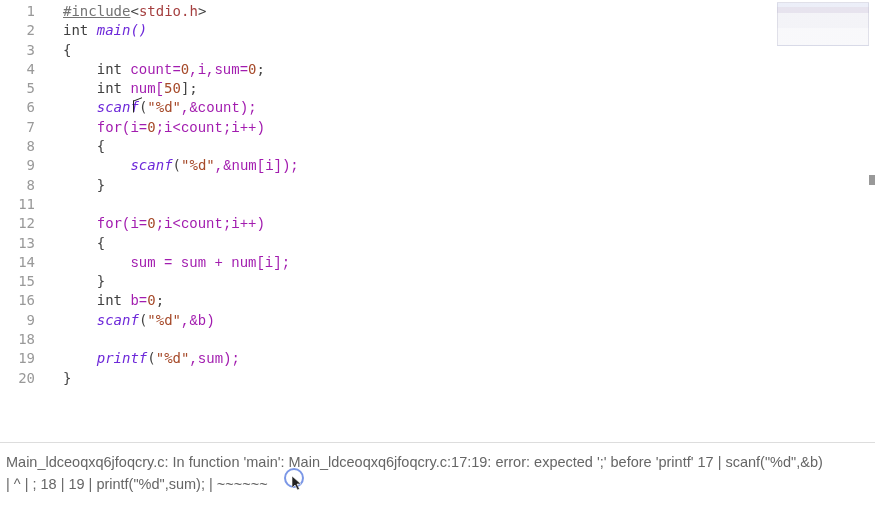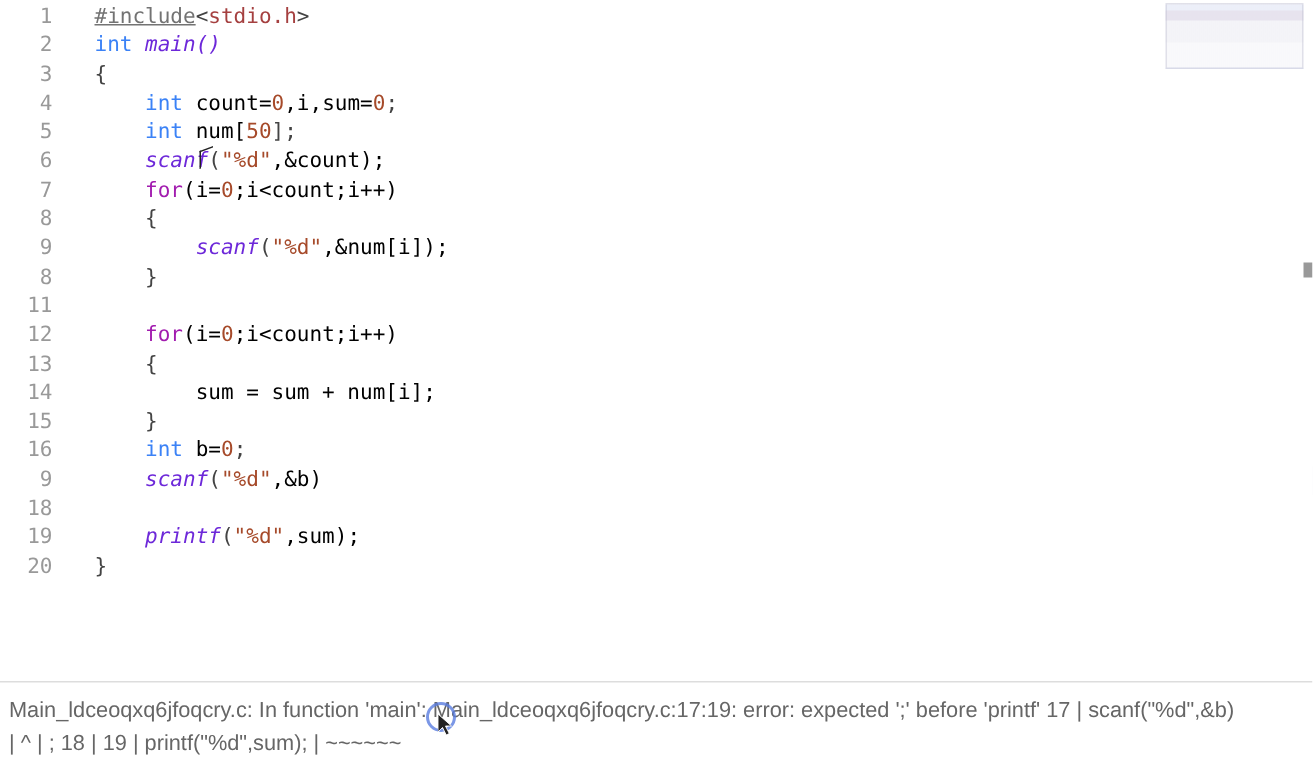"int" .kw-type { color: #3b82f6 -> #404040 }
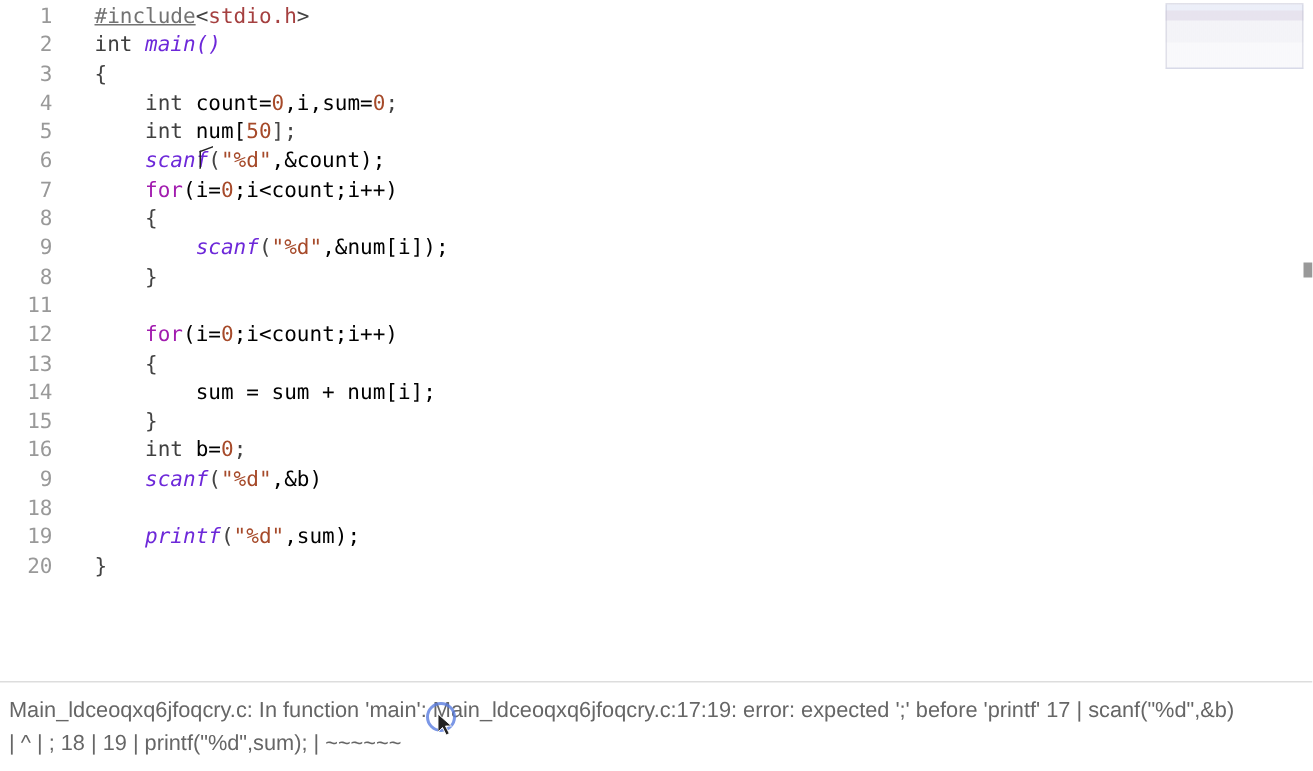"count=" .ident { color: #000000 -> #a21caf; font-family: none -> Liberation Mono, monospace }
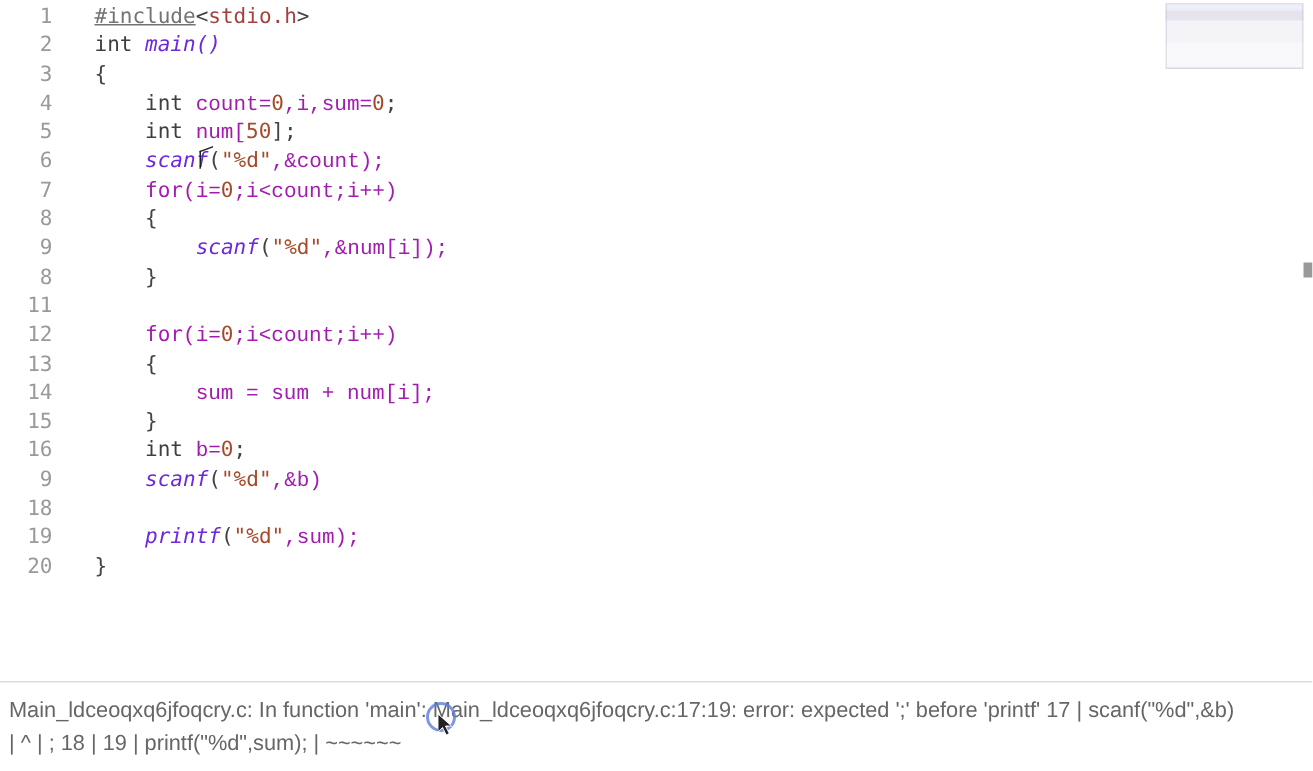"Main_ldceoqxq6jfoqcry.c: In function" .console-area { height: 60px -> 72px }
